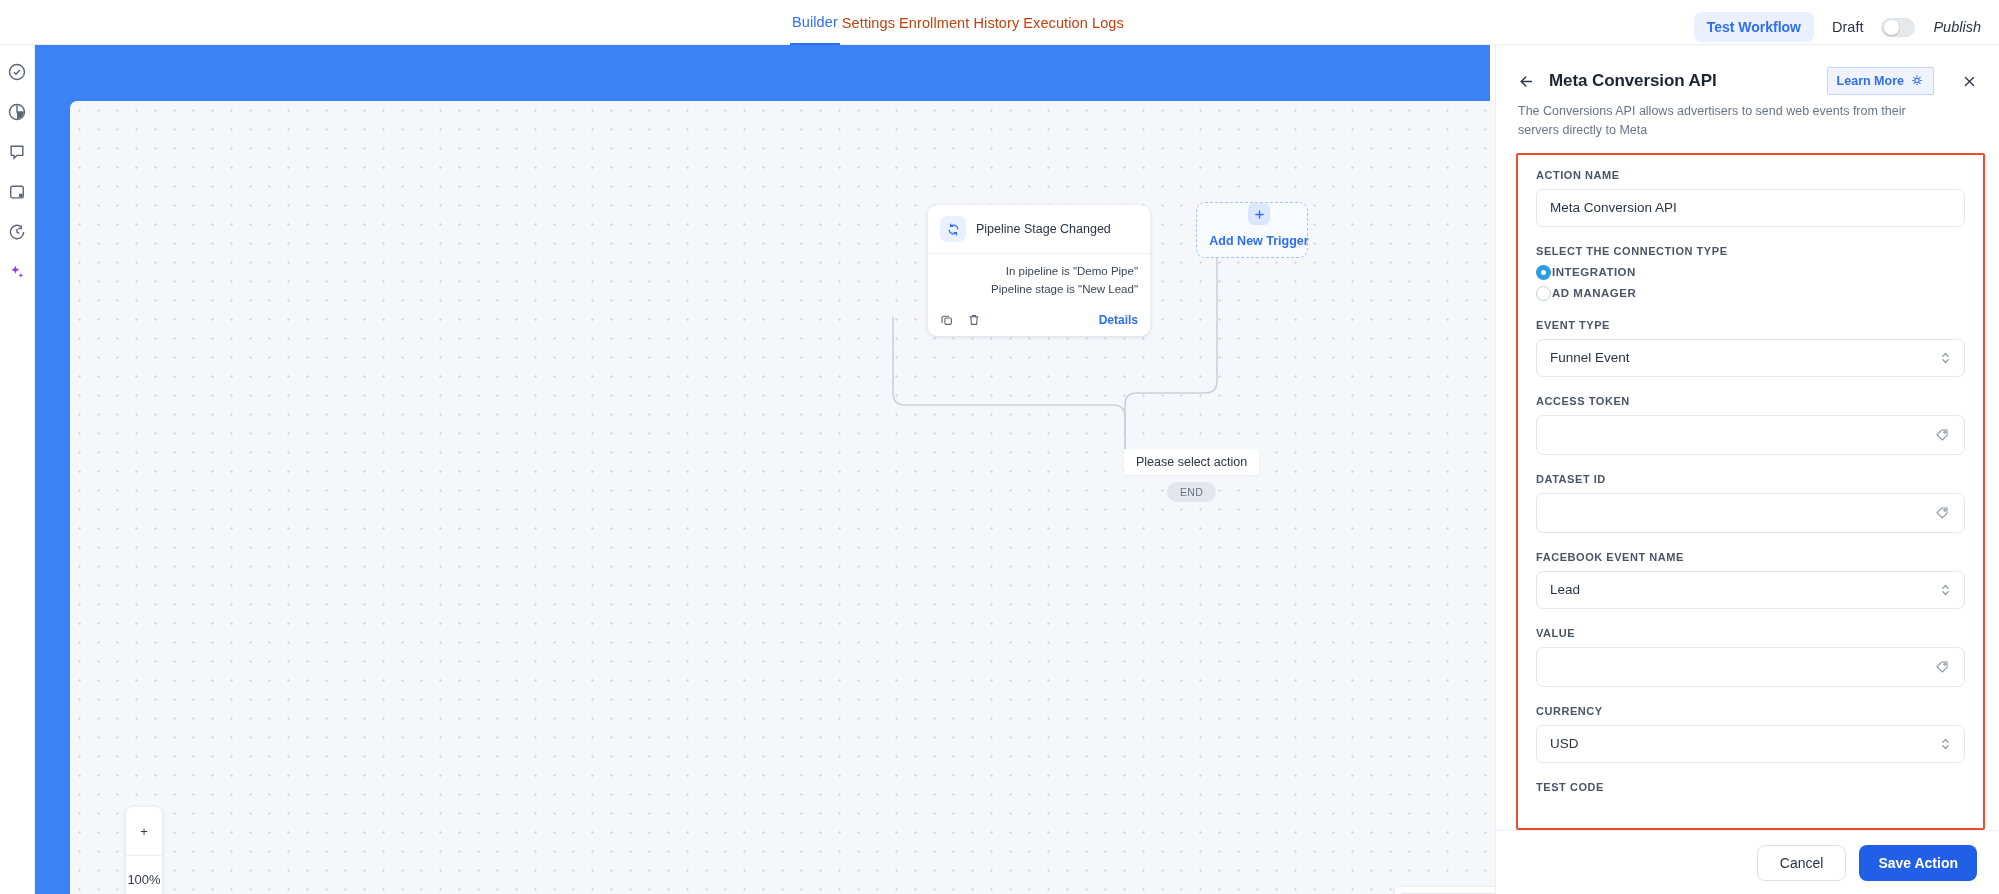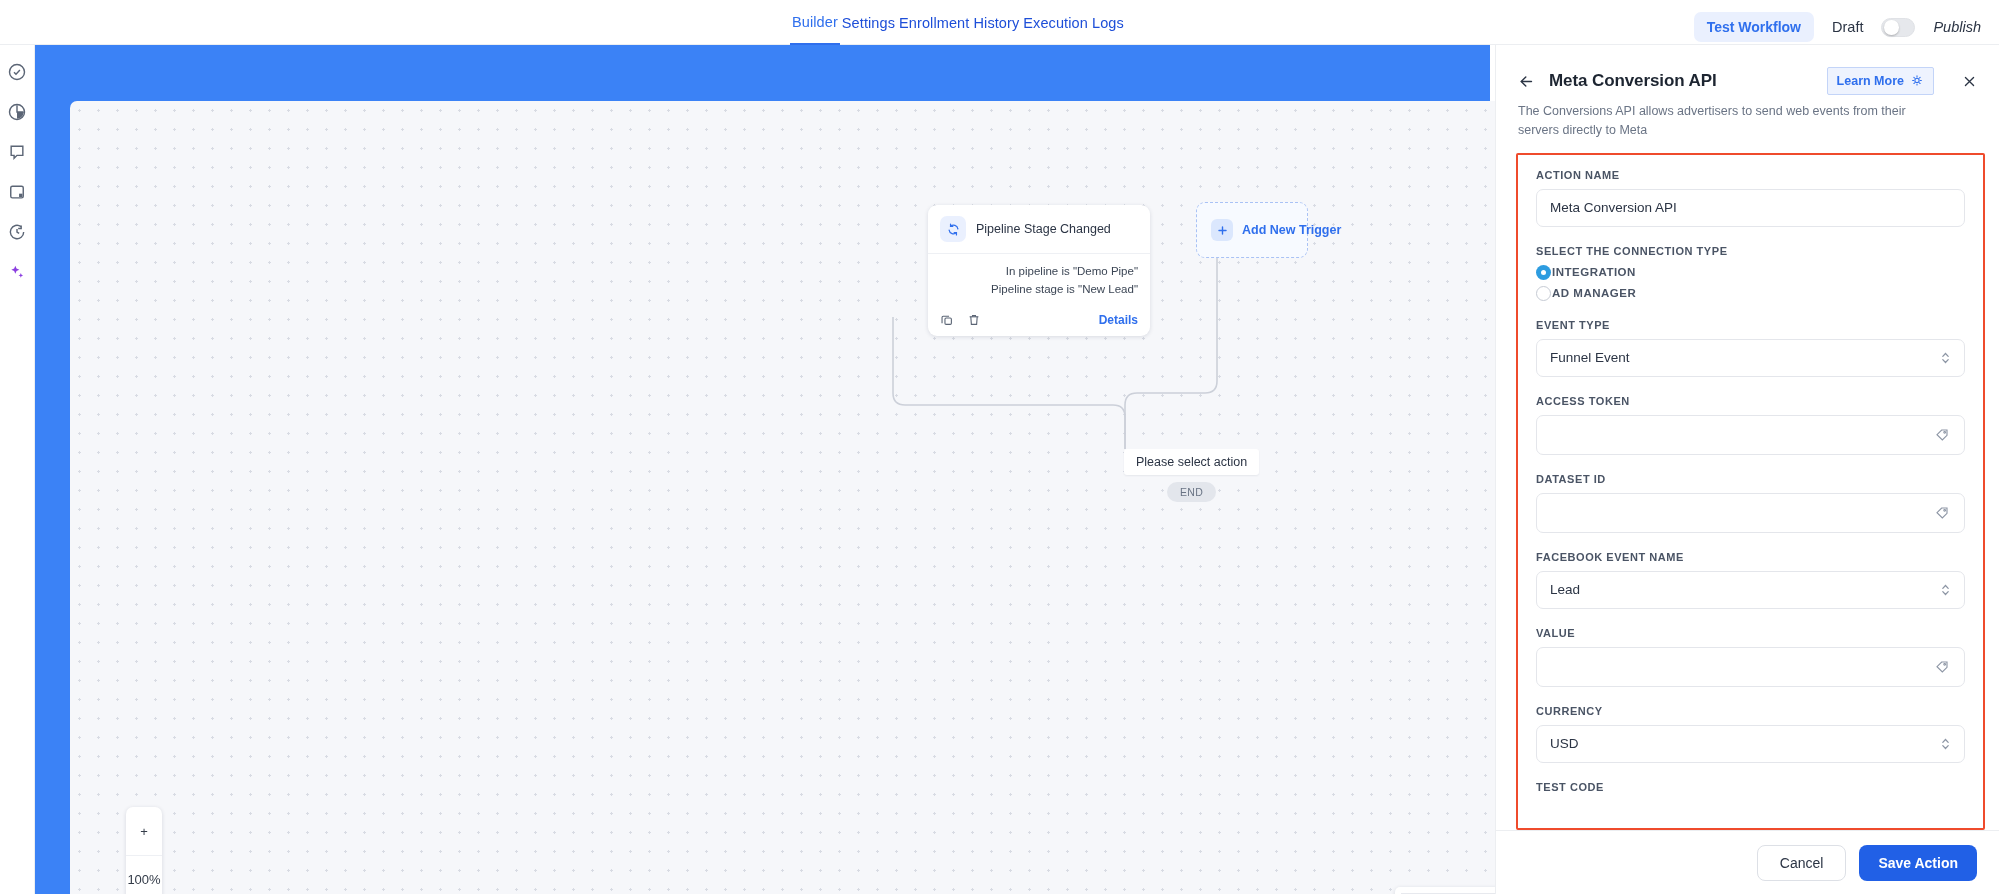"Settings" .tab { color: #1d4ed8 -> #c2410c }
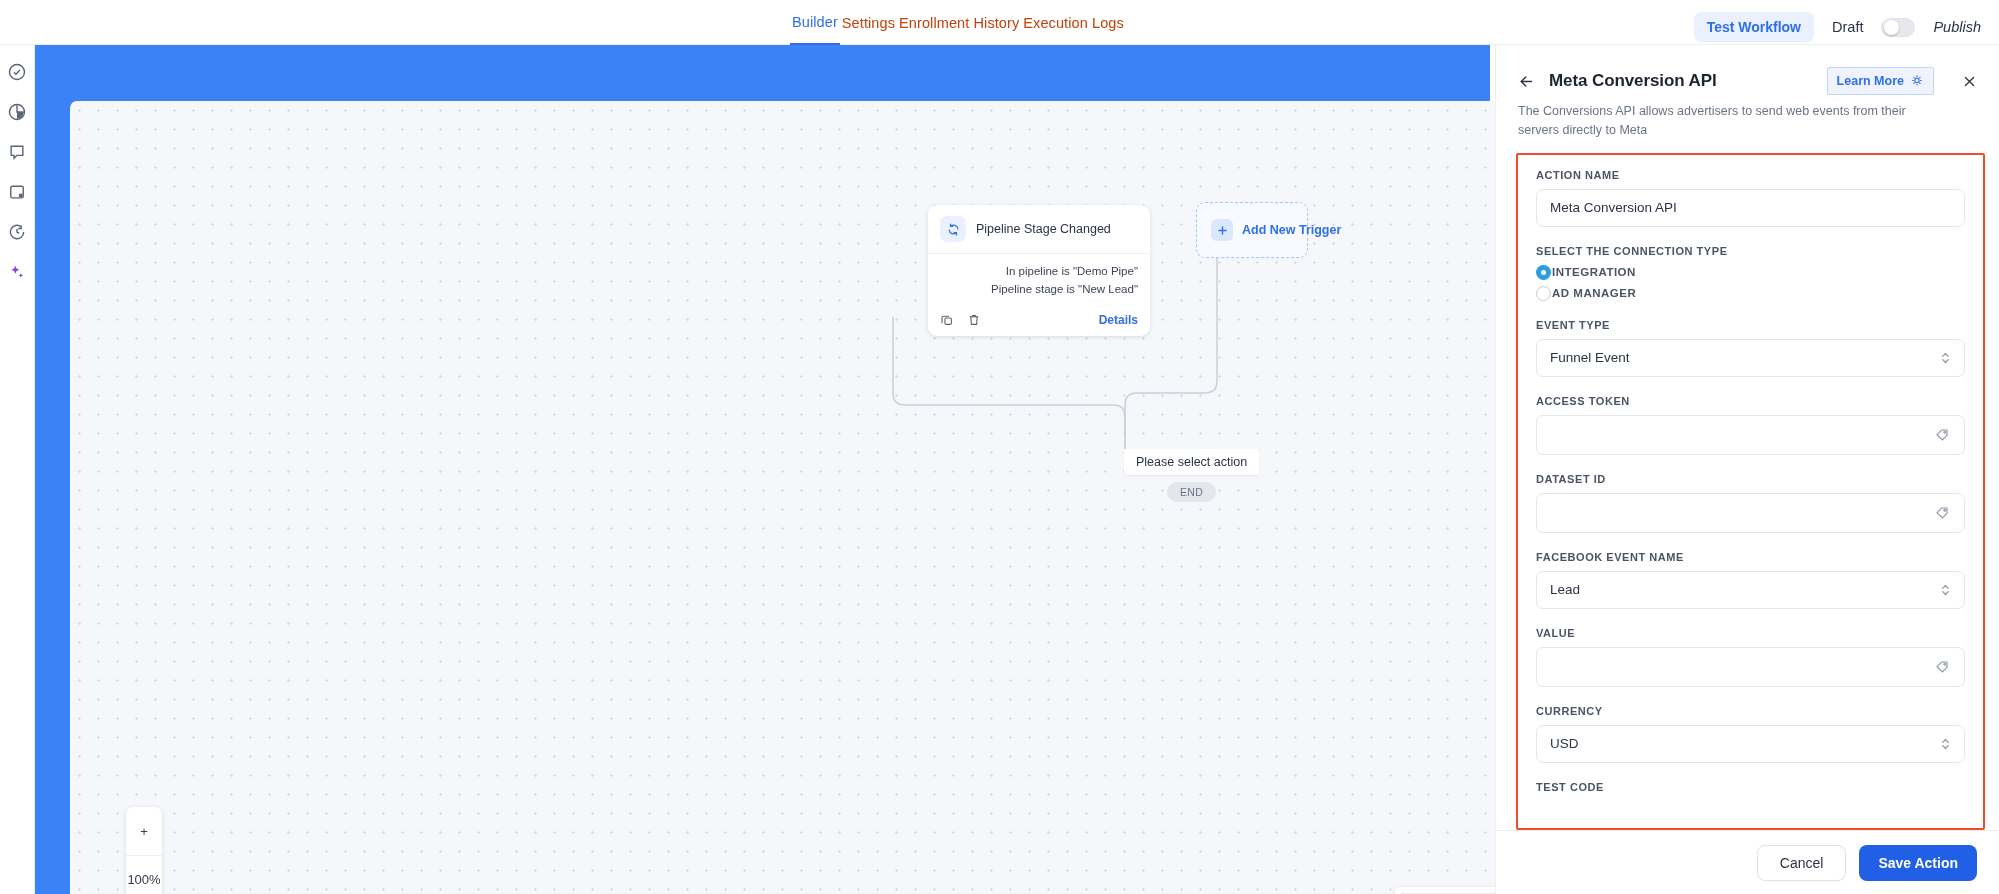"Add New Trigger" .node-add { flex-direction: none -> column }
